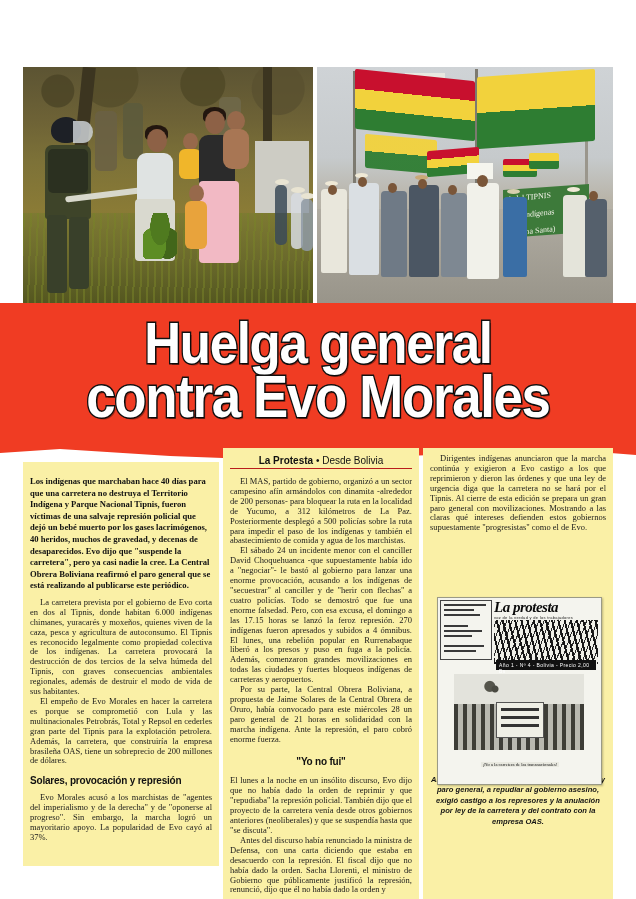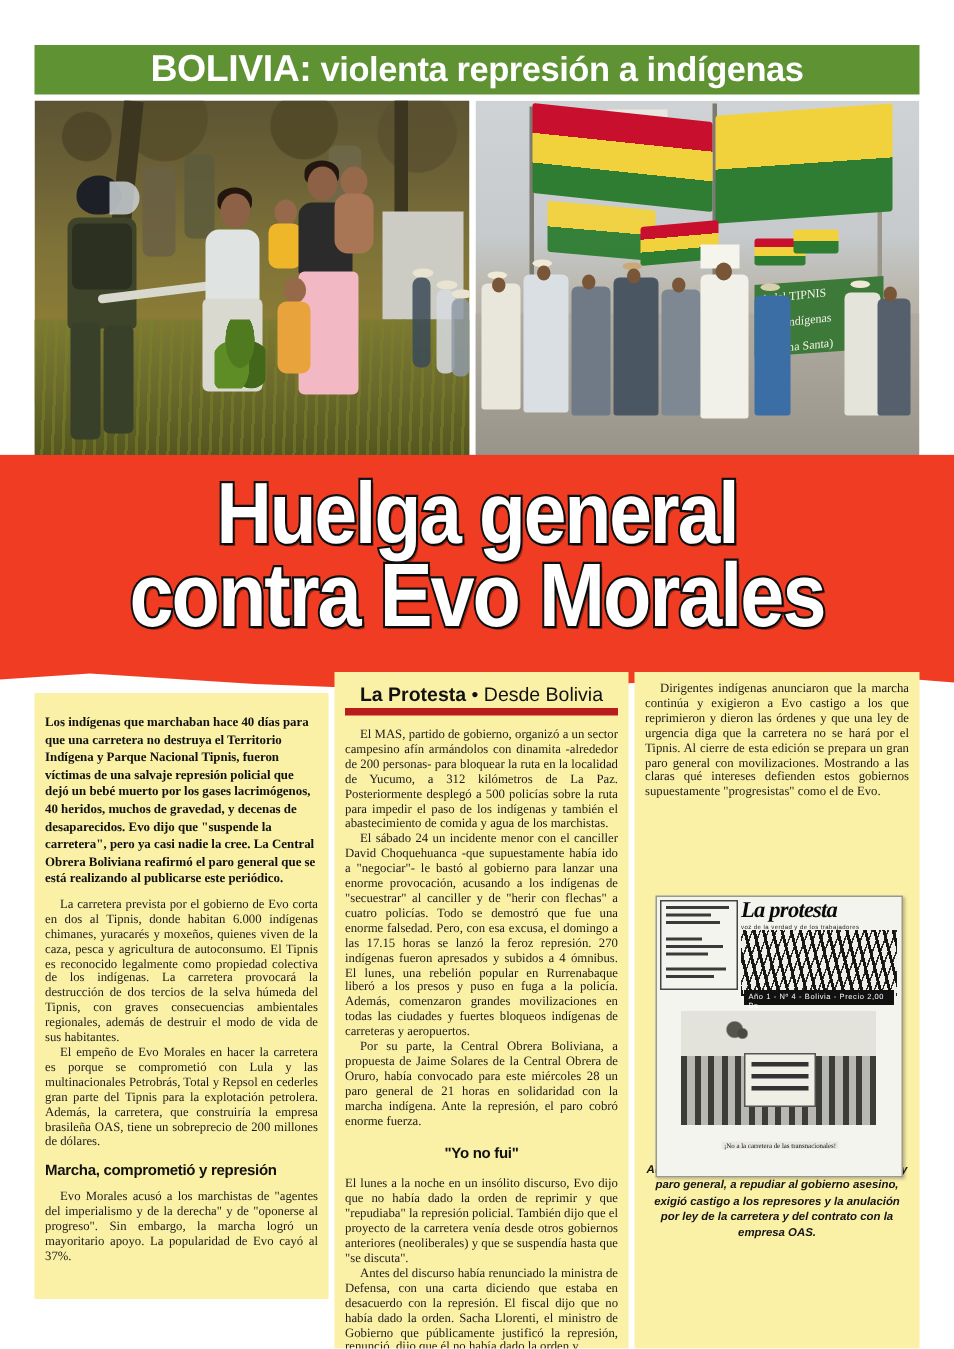"BOLIVIA: violenta represión a indígenas" div.banner { html: <div> <div> <span>BOLIVIA:</span><span> violenta represión a indígenas</span> </div> </div> -> none }
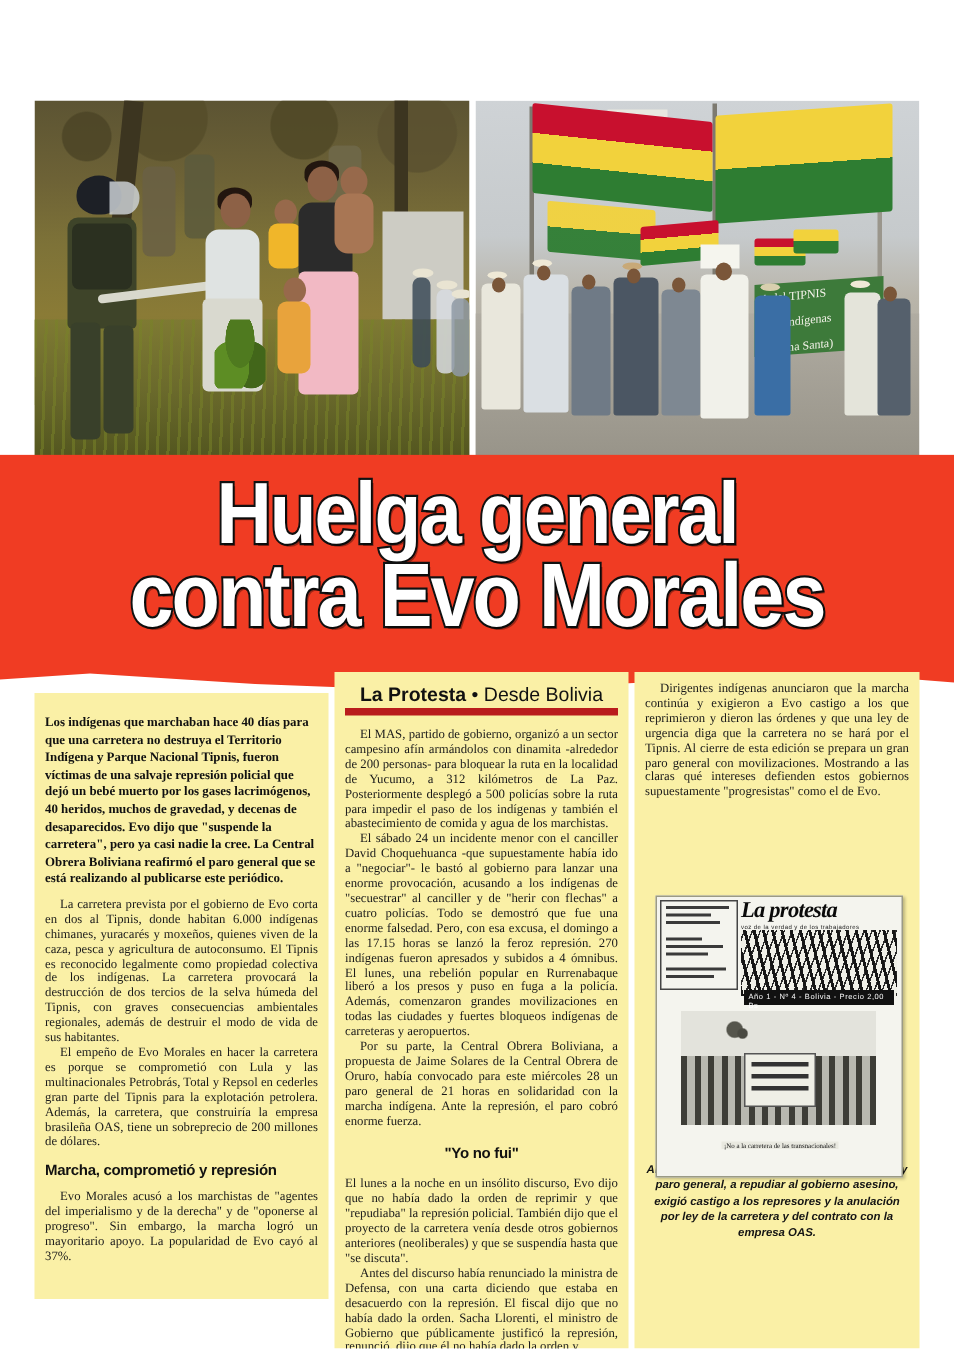"La Protesta • Desde Bolivia" .byline { border-bottom: 5px solid #b91c1c -> 1px solid #b91c1c; font-size: 13px -> 10px }
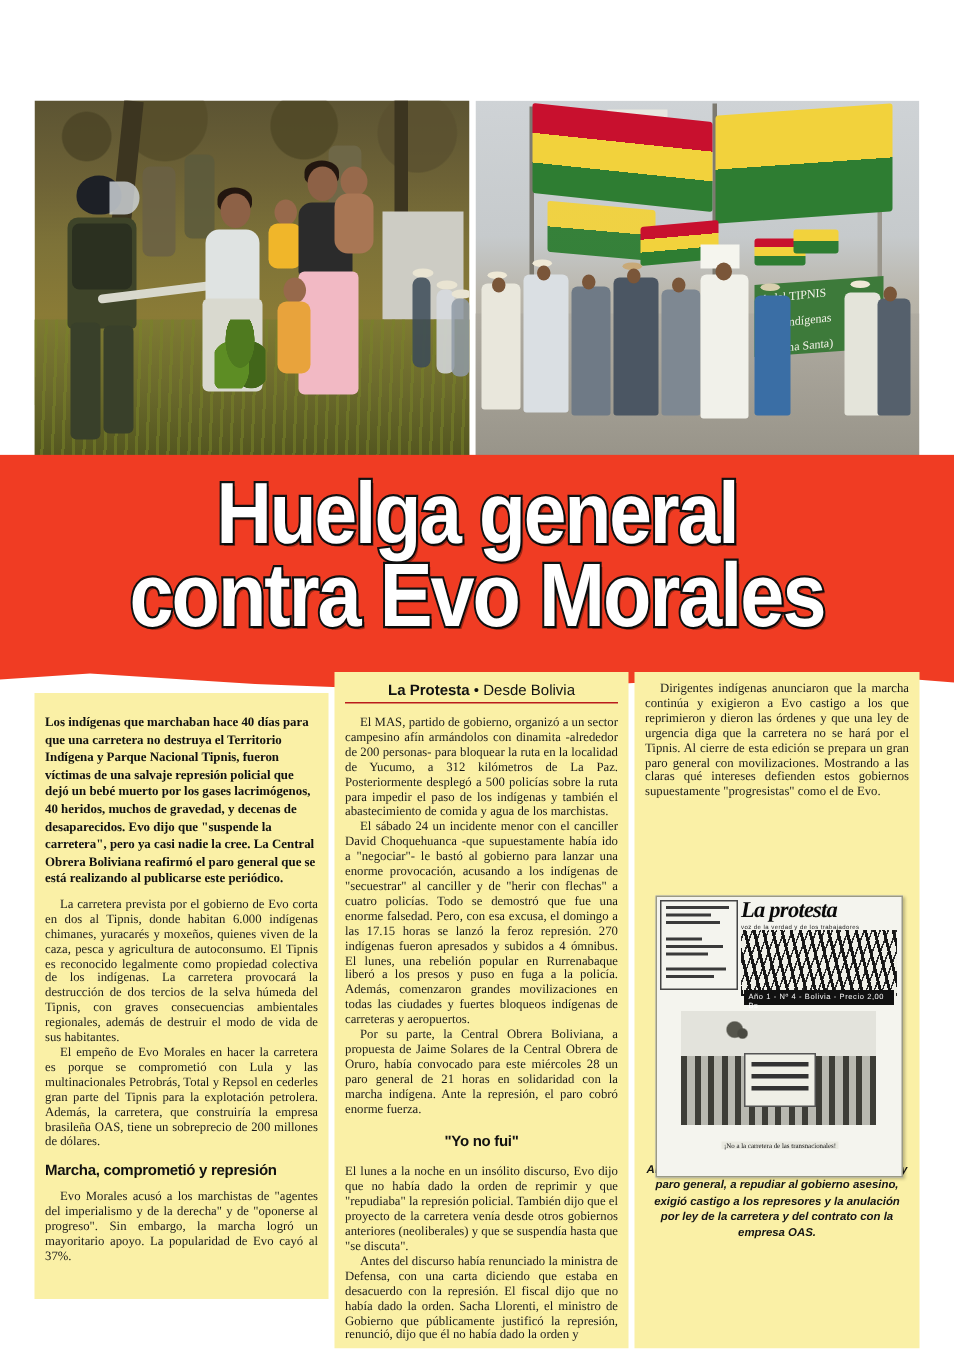"Marcha, comprometió y represión" h3.sub { text: Marcha, comprometió -> Solares, provocación }
